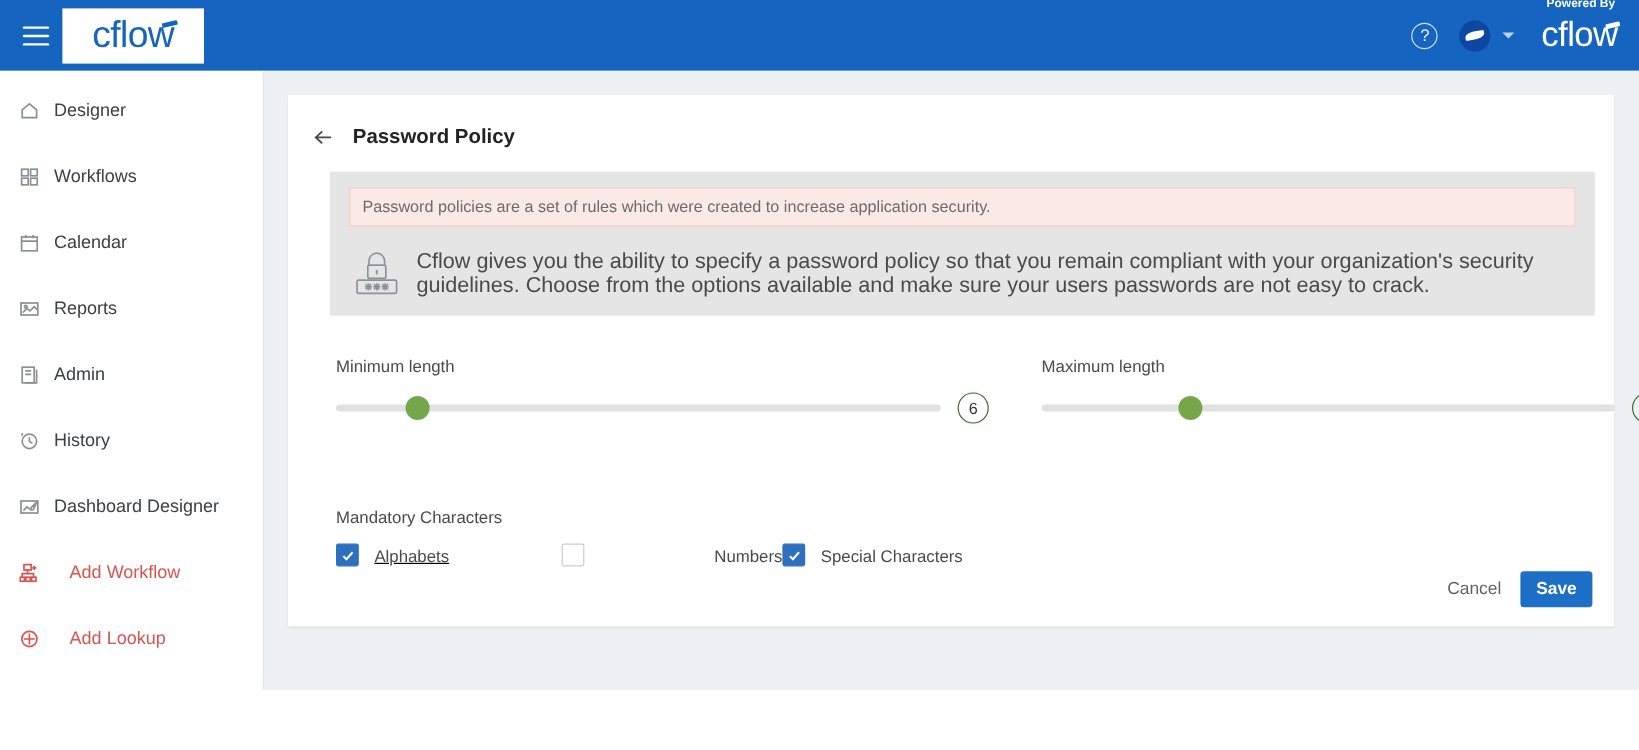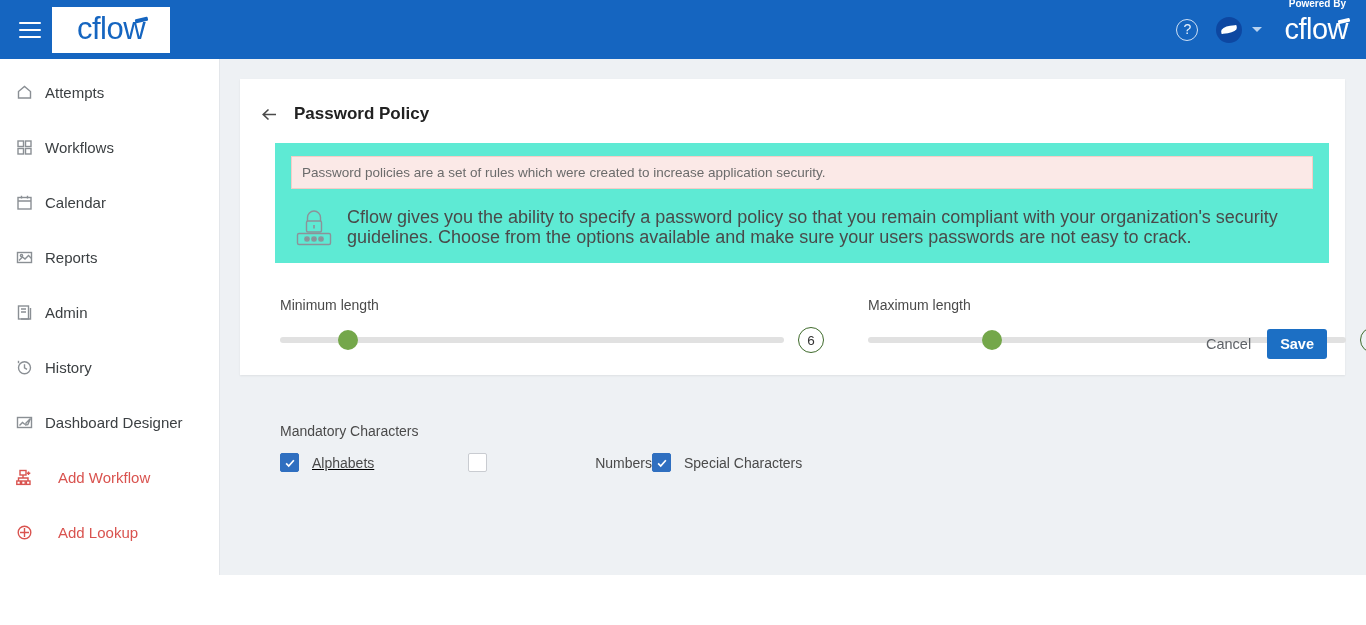"Attempts" span.nav-label { text: Attempts -> Designer }
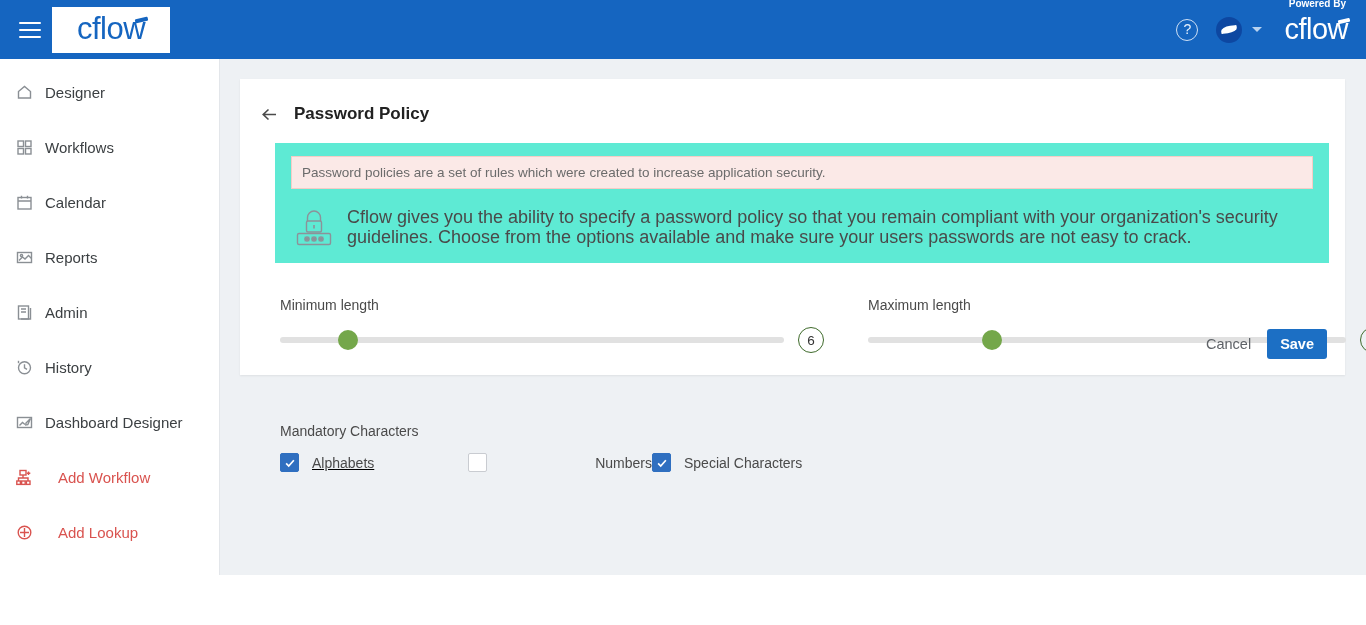"Password Policy" .card { height: 296px -> 443px }
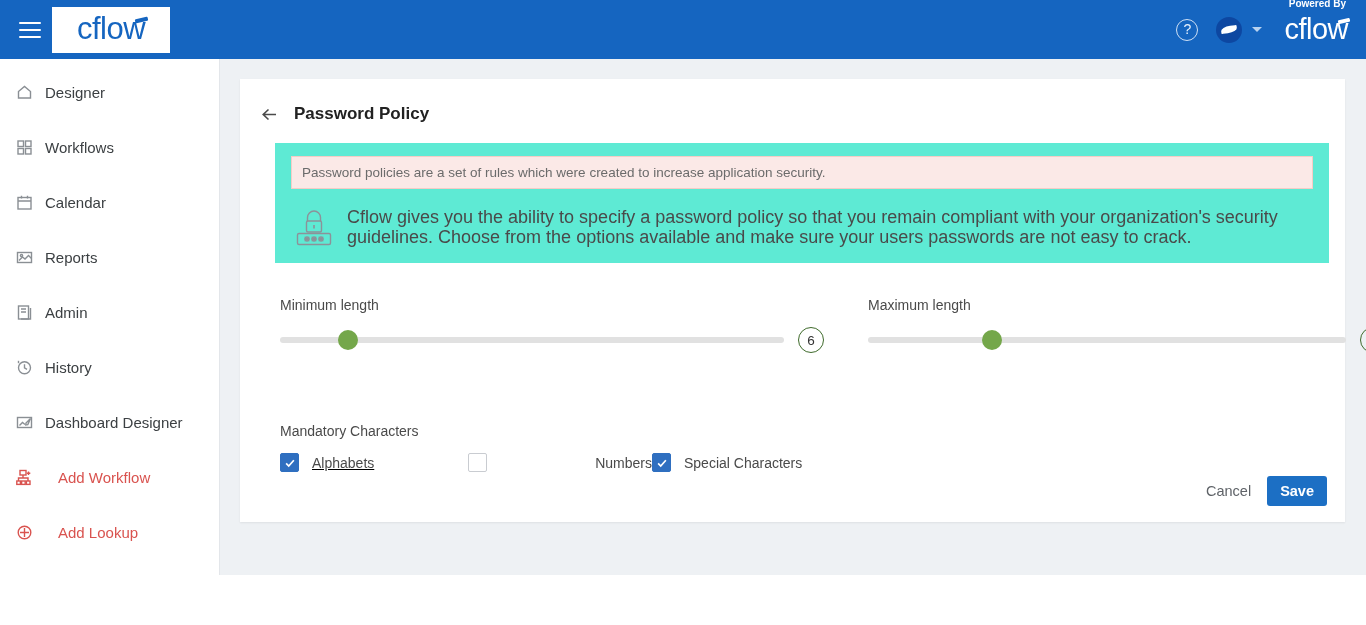"Password policies are a set" .info-panel { background: #5eead4 -> #e5e5e5 }
